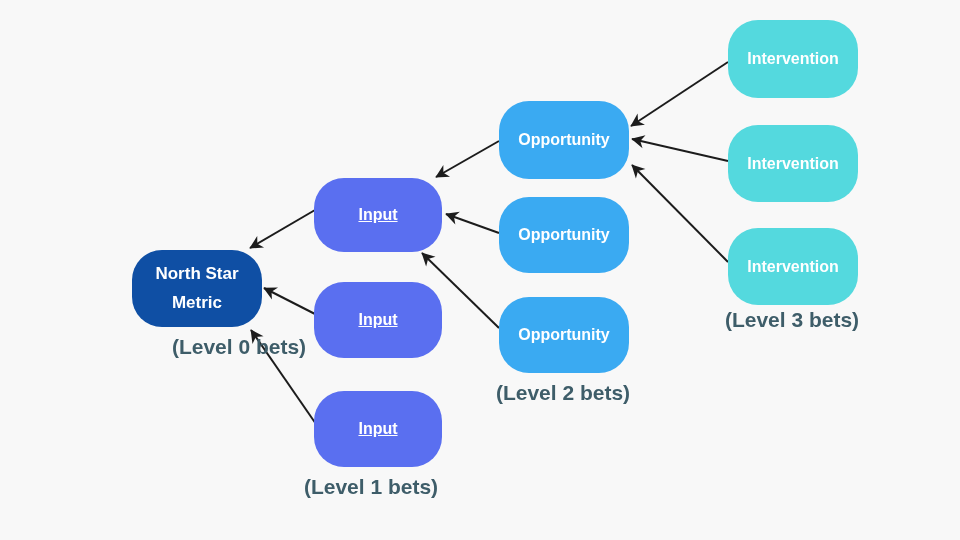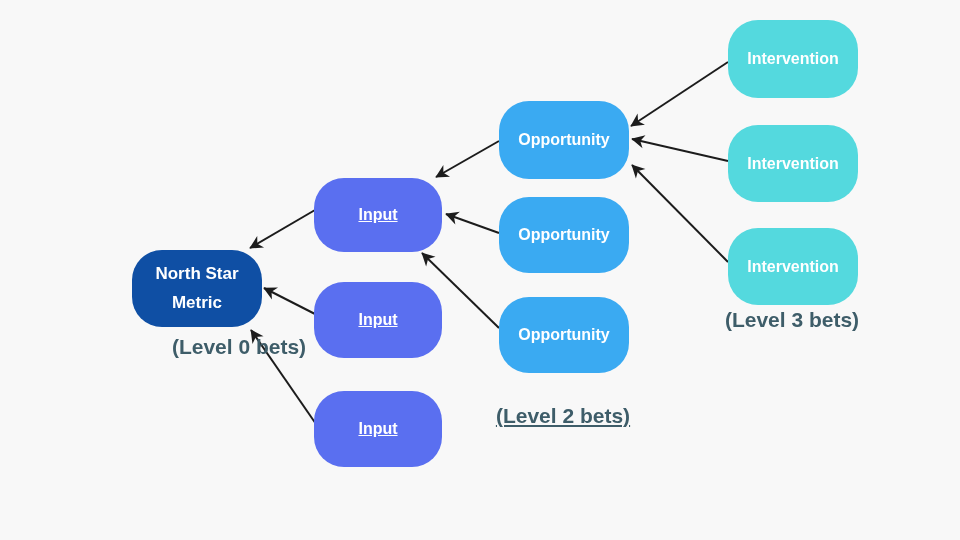"(Level 2 bets)" div.level-label { text-decoration: underline -> none; top: 404px -> 381px }
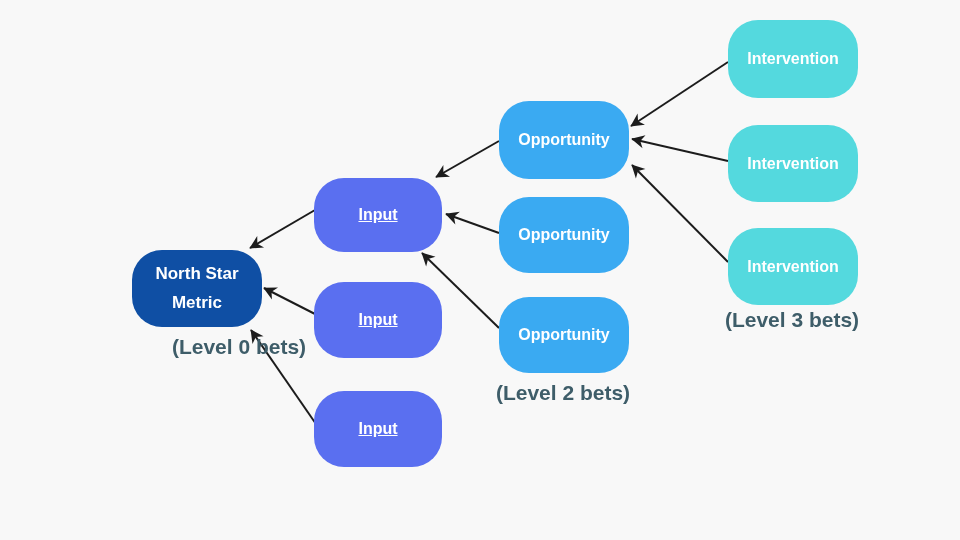"(Level 1 bets)" div.level-label { html: none -> <div>(Level 1 bets)</div> }
